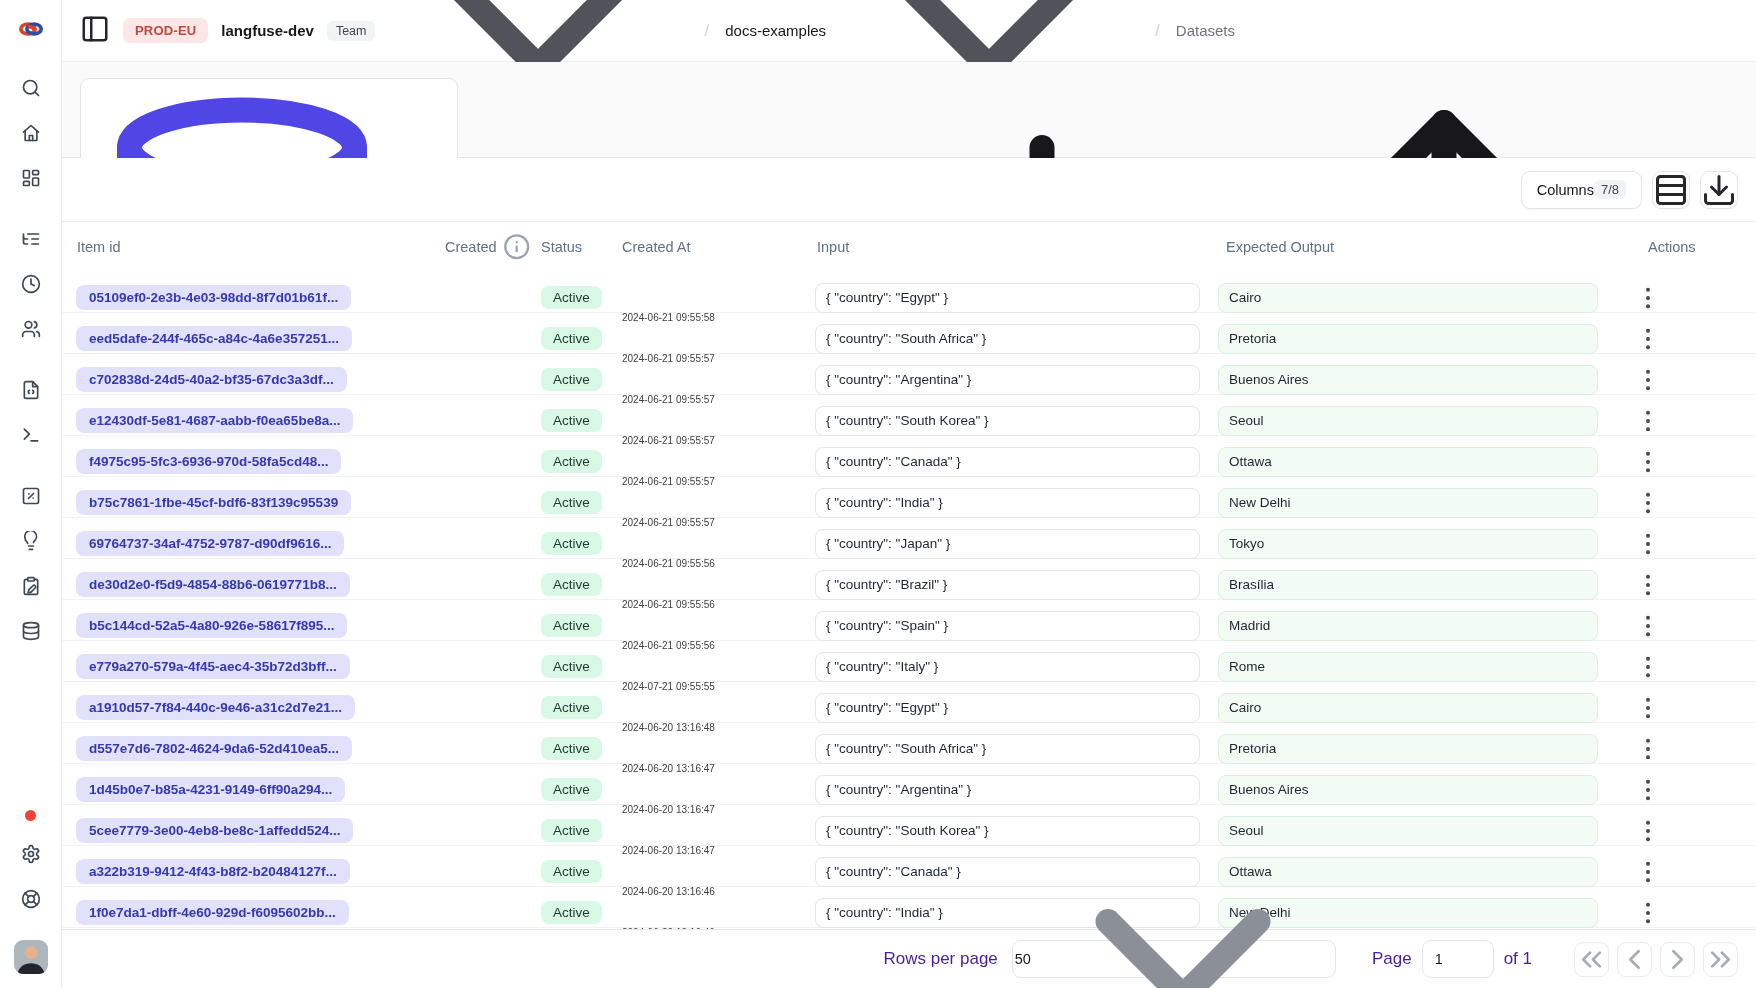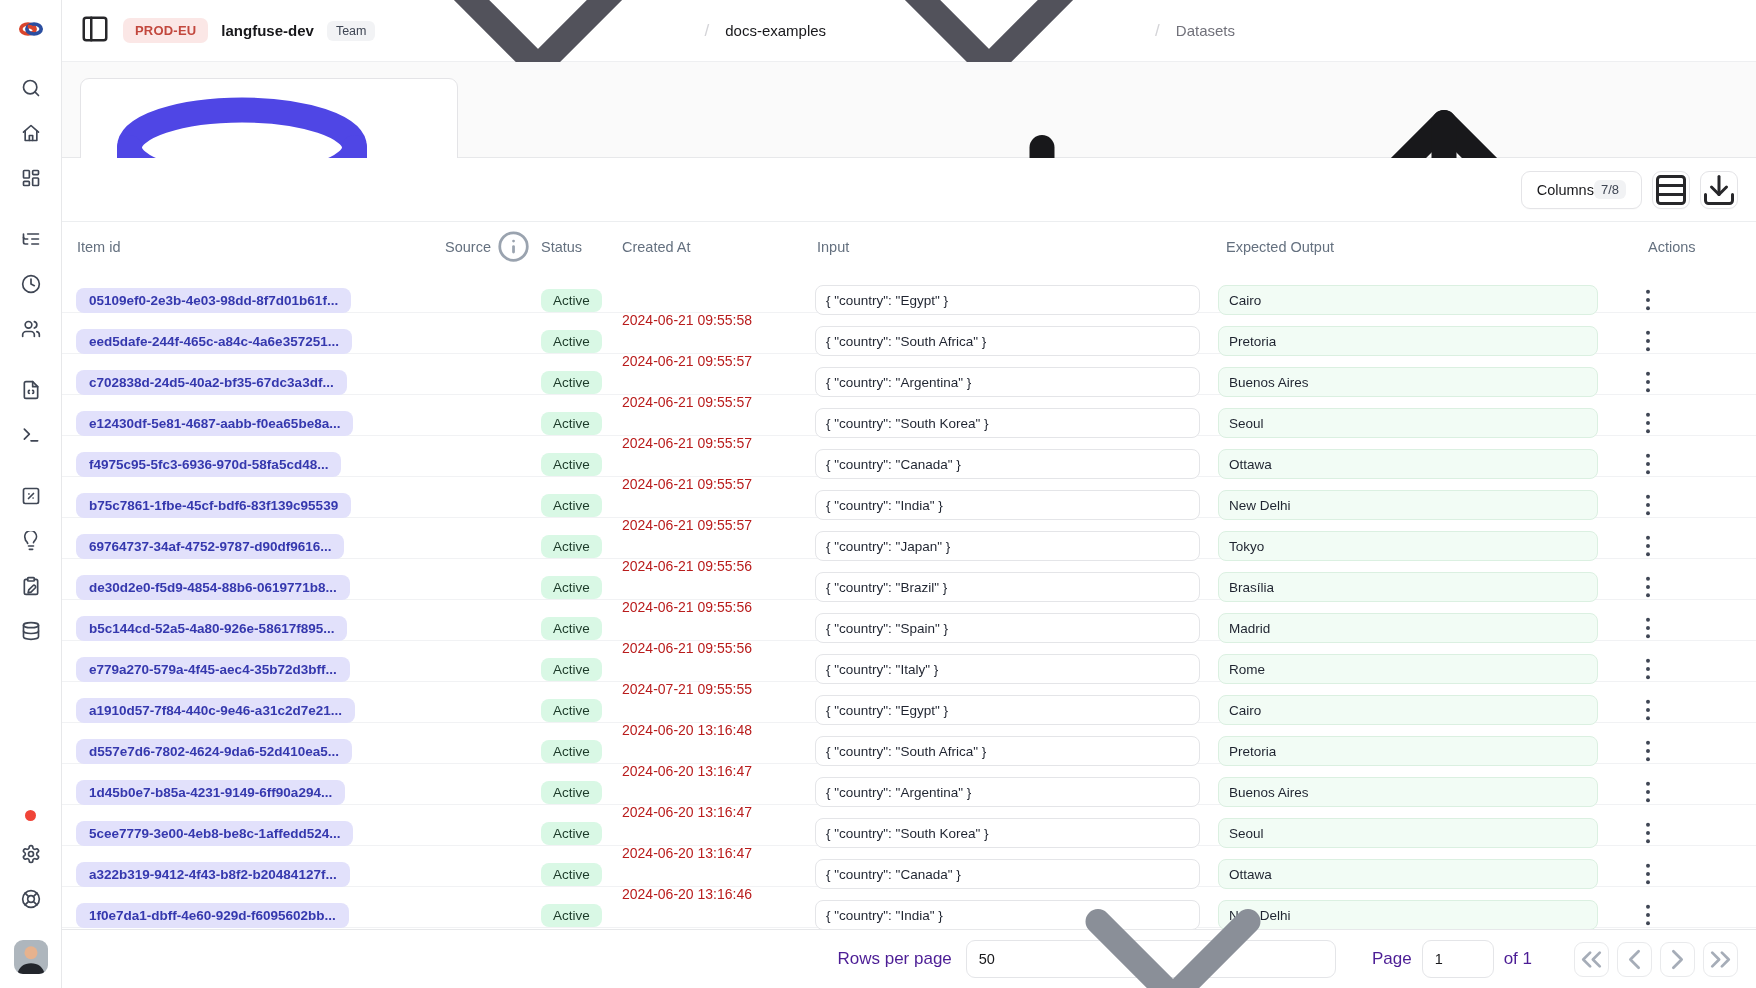"Source" span { text: Source -> Created }
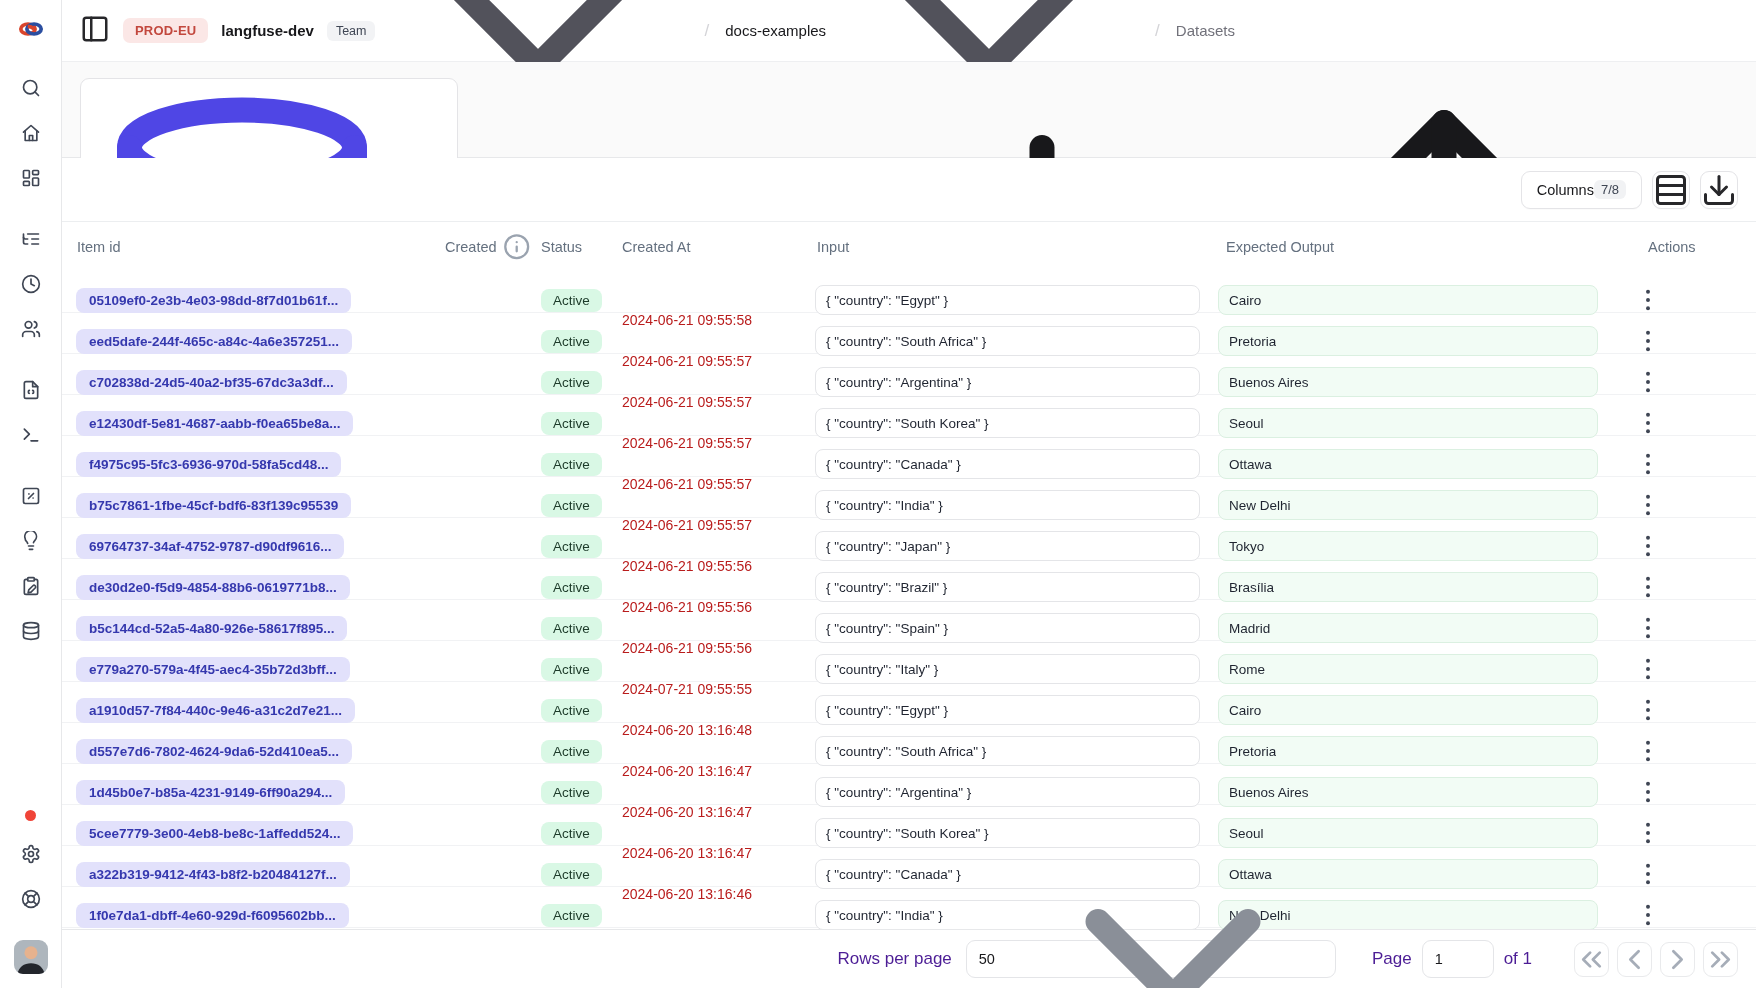"2024-06-21 09:55:58" .td-created { color: #b91c1c -> #404040; font-size: 14px -> 10px }
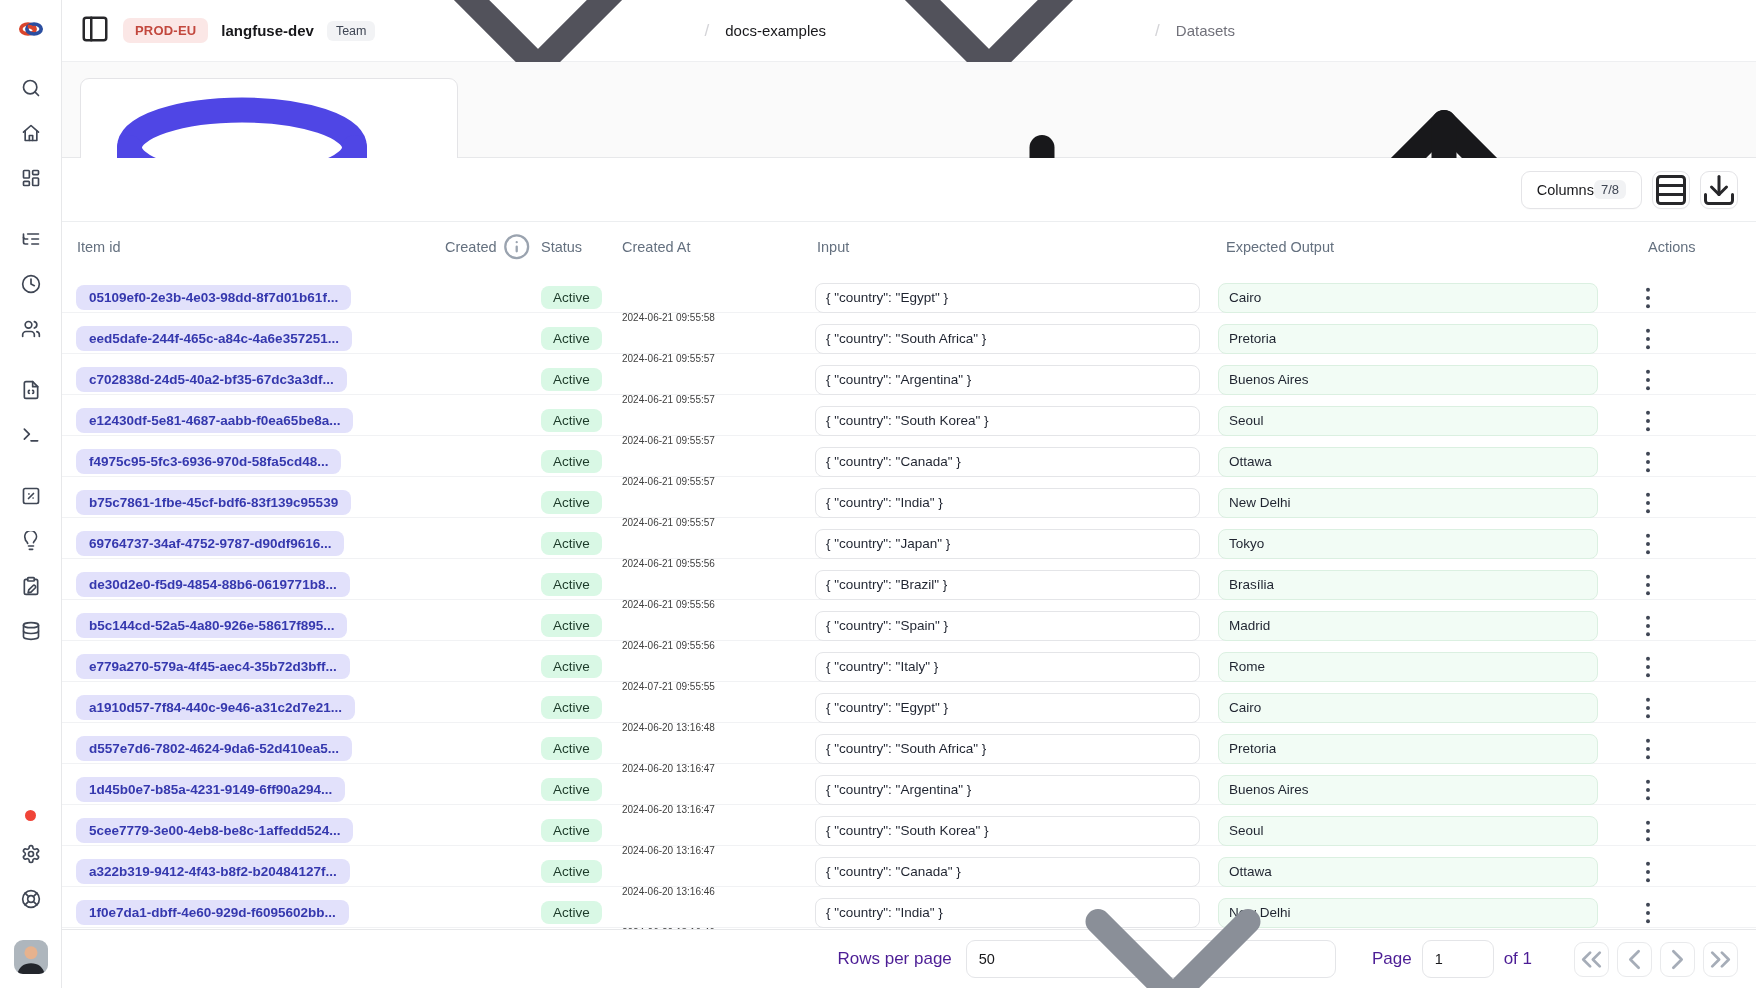"50" .select-btn { gap: 28px -> 2px; padding: 0 12px -> 0 2px }
